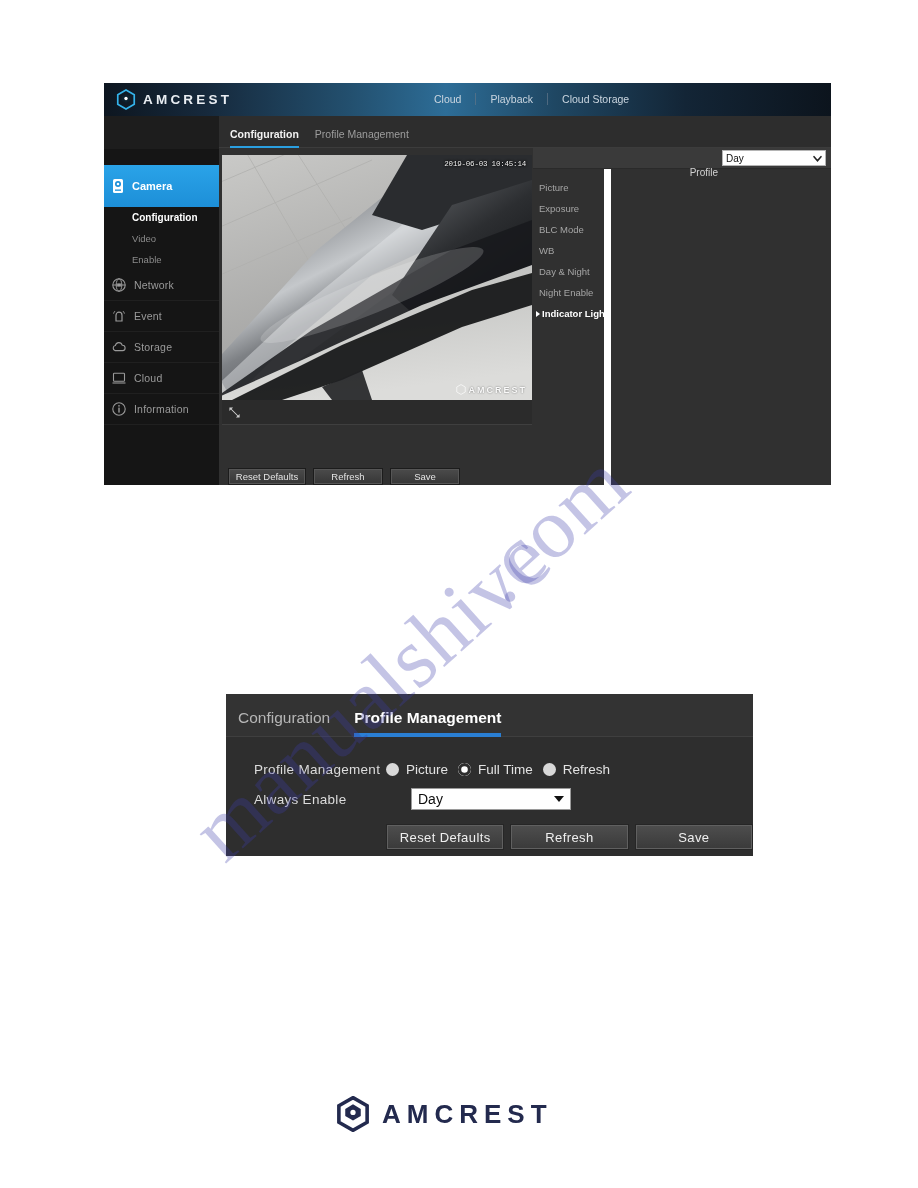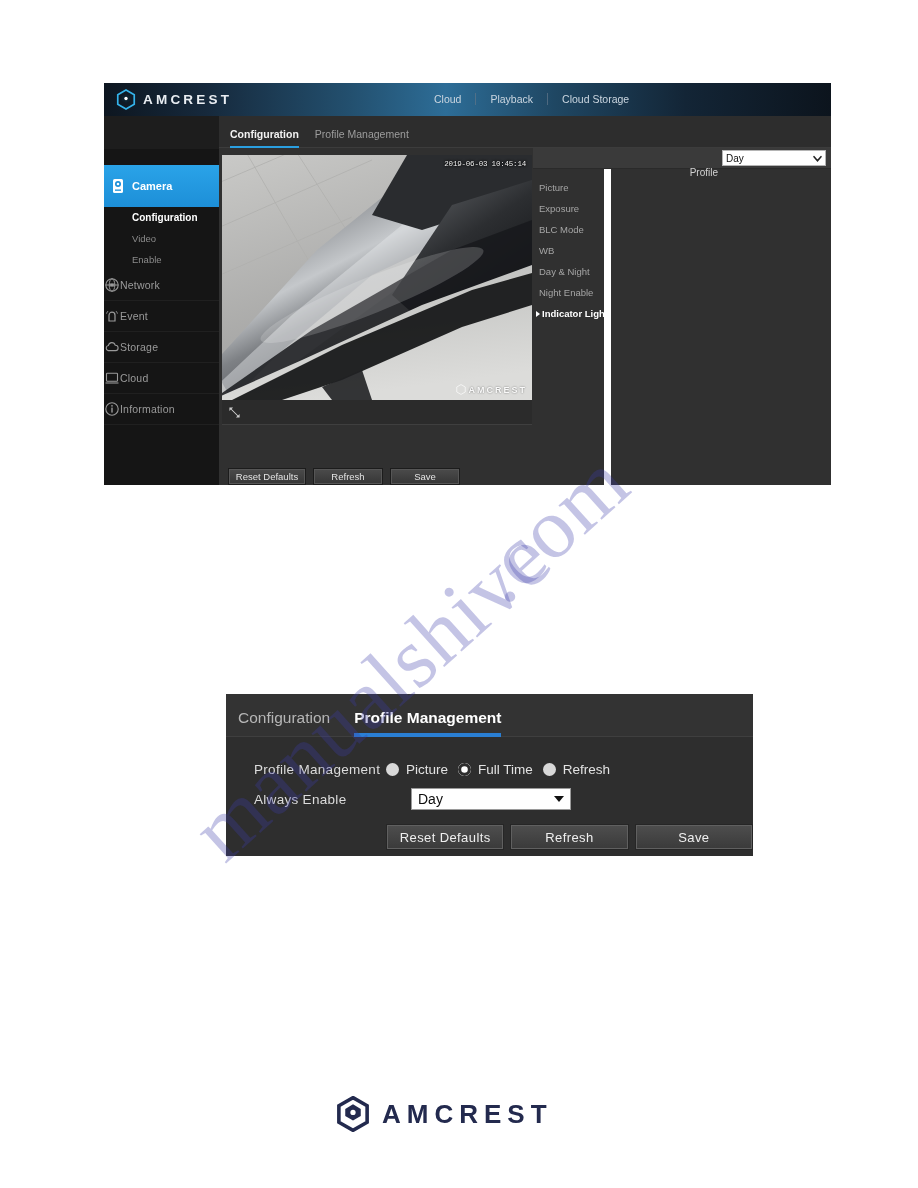"Network" .side-item { gap: none -> 7px; padding-left: none -> 7px }
